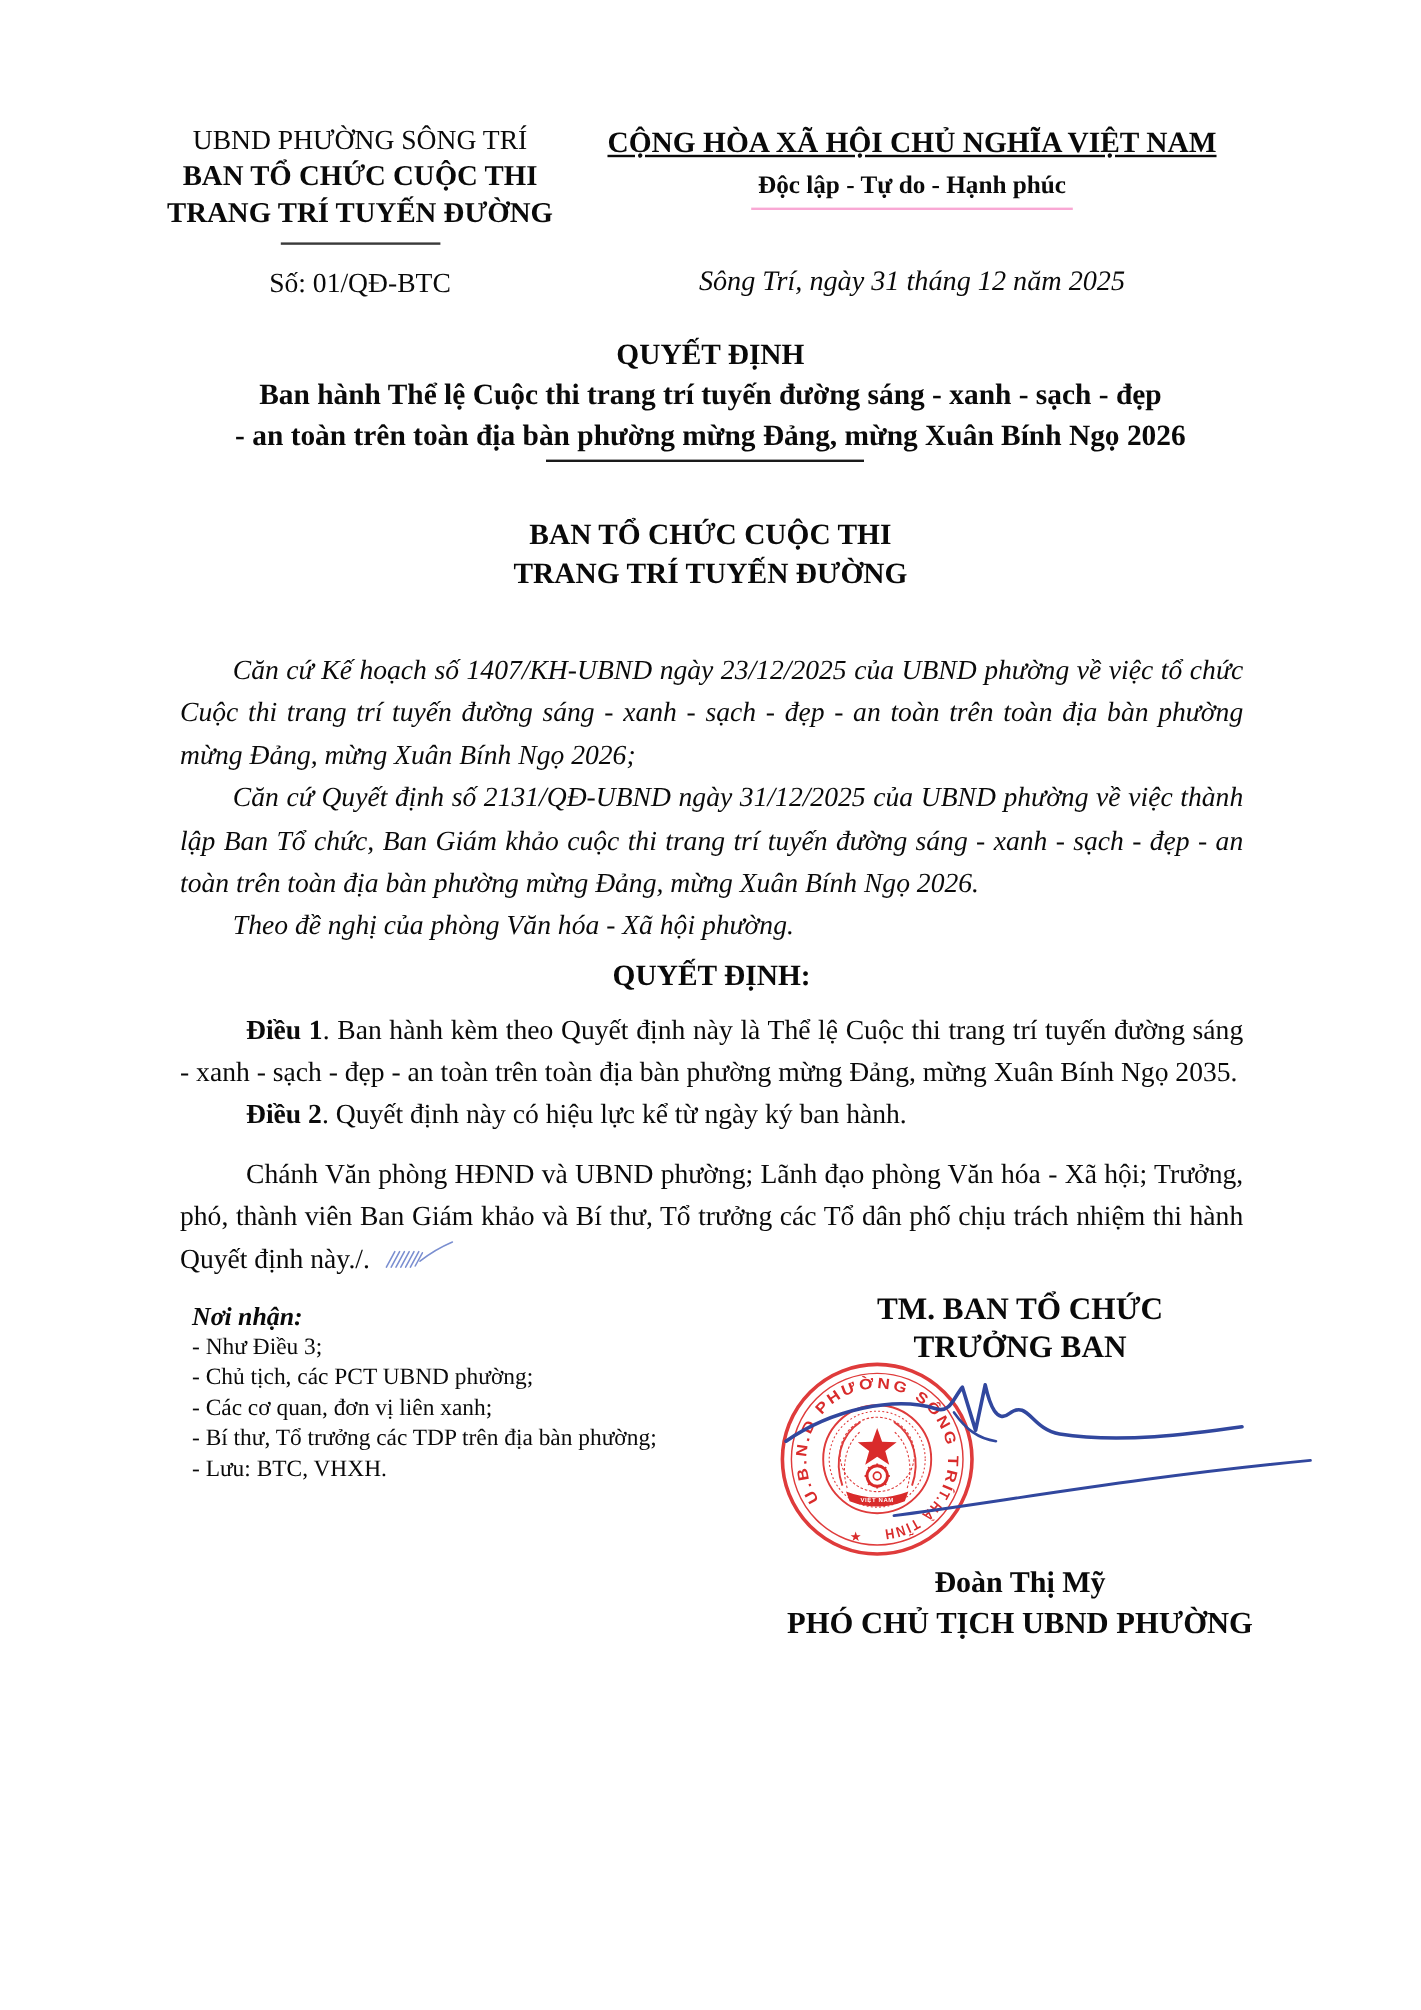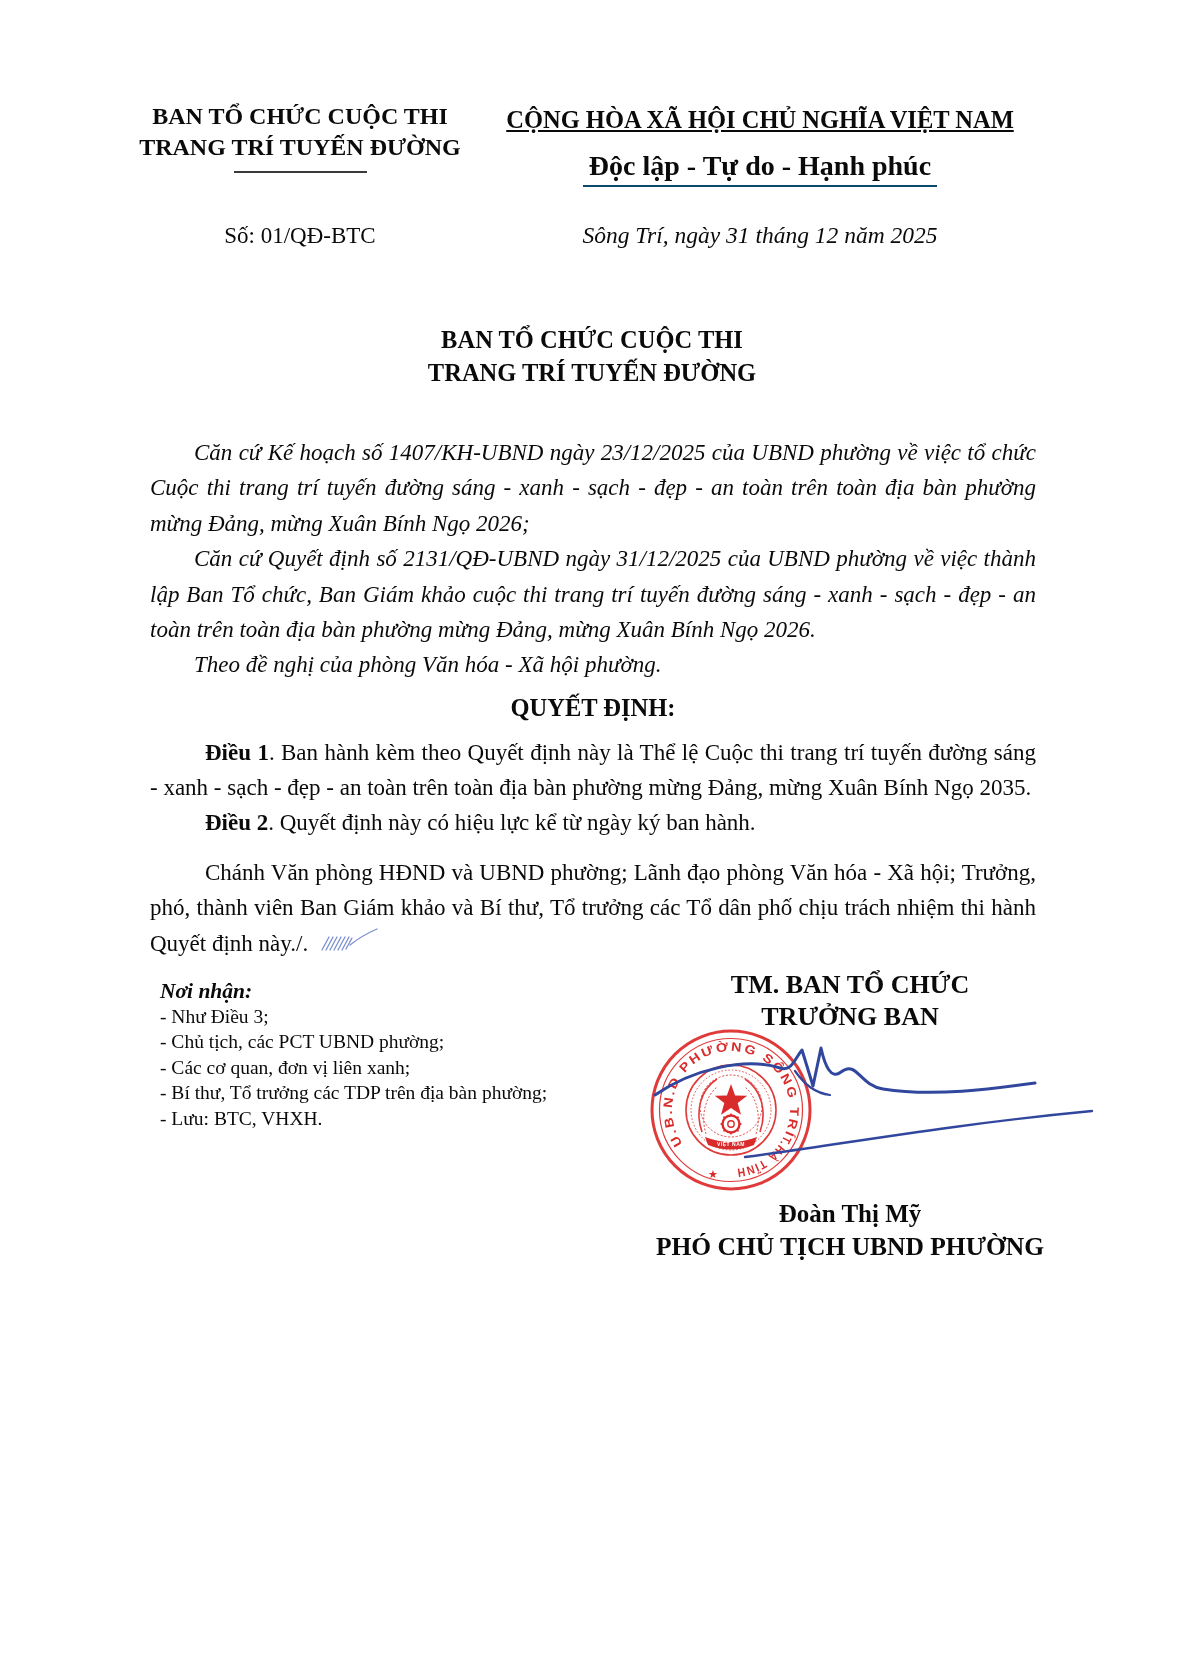"UBND PHƯỜNG SÔNG TRÍ" div.org-line1 { html: none -> <div>UBND PHƯỜNG SÔNG TRÍ</div> }
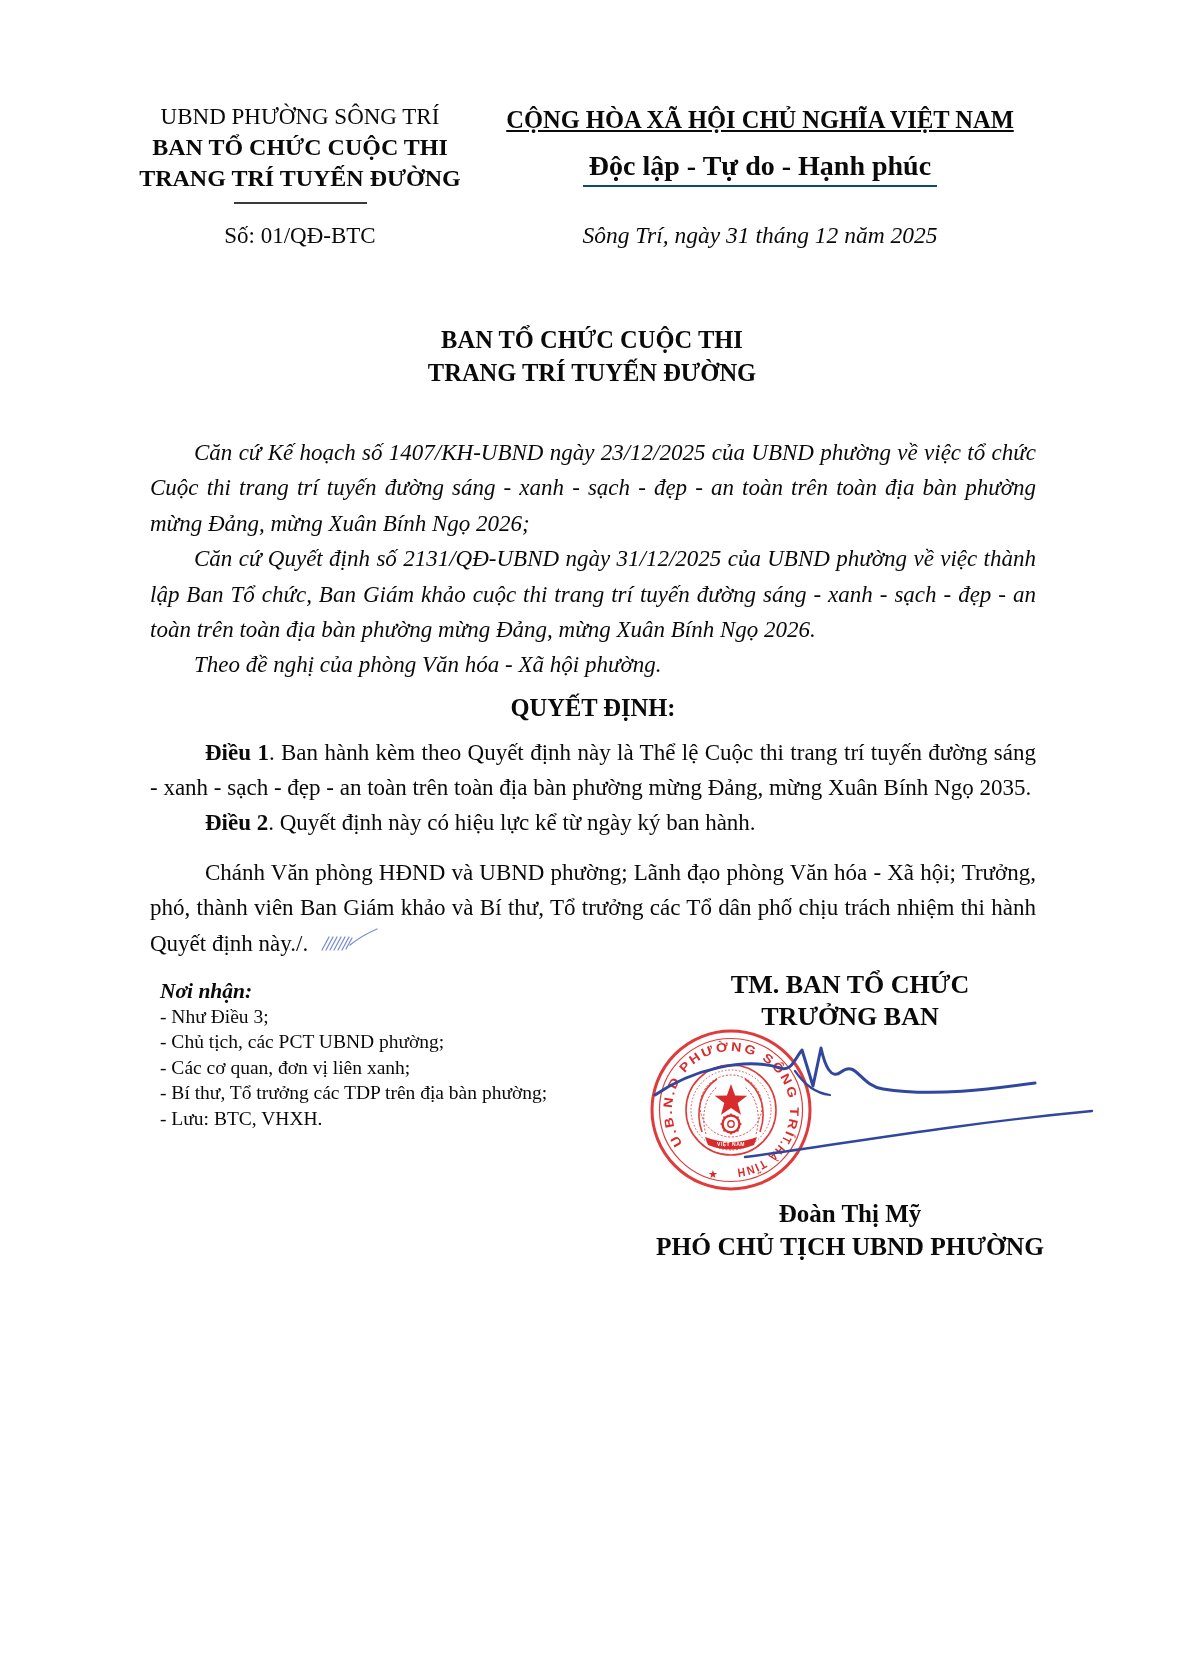"Độc lập - Tự do" .national-line2 { border-bottom: 2px solid #0c4a6e -> 2px solid #f9a8d4; font-size: 28px -> 21px; margin-top: 15px -> 3px }
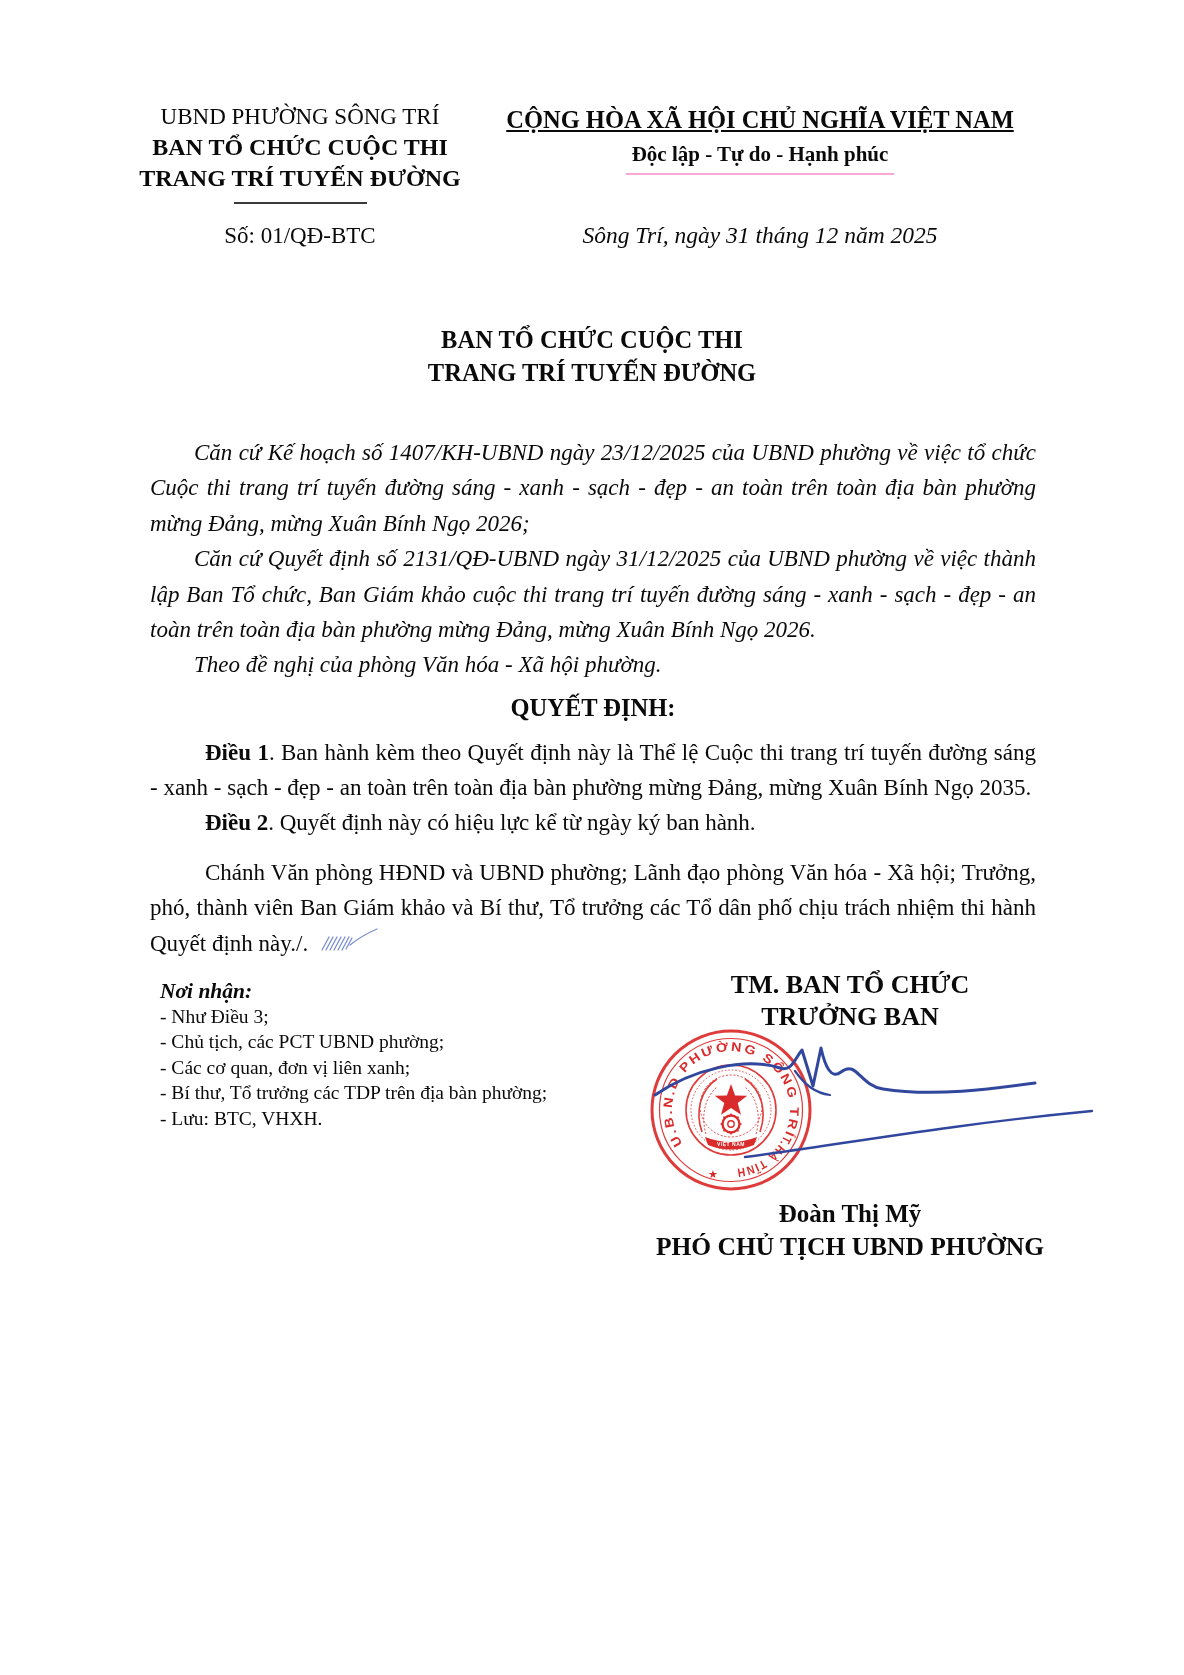"QUYẾT ĐỊNH" div.title-block { html: none -> <div> <div>QUYẾT ĐỊNH</div> <div>Ban hành Thể lệ Cuộc thi trang trí tuyến đường sáng - xanh - sạch - đẹp</div> <div>- an toàn trên toàn địa bàn phường mừng Đảng, mừng Xuân Bính Ngọ 2026</div> <div></div> </div> }
